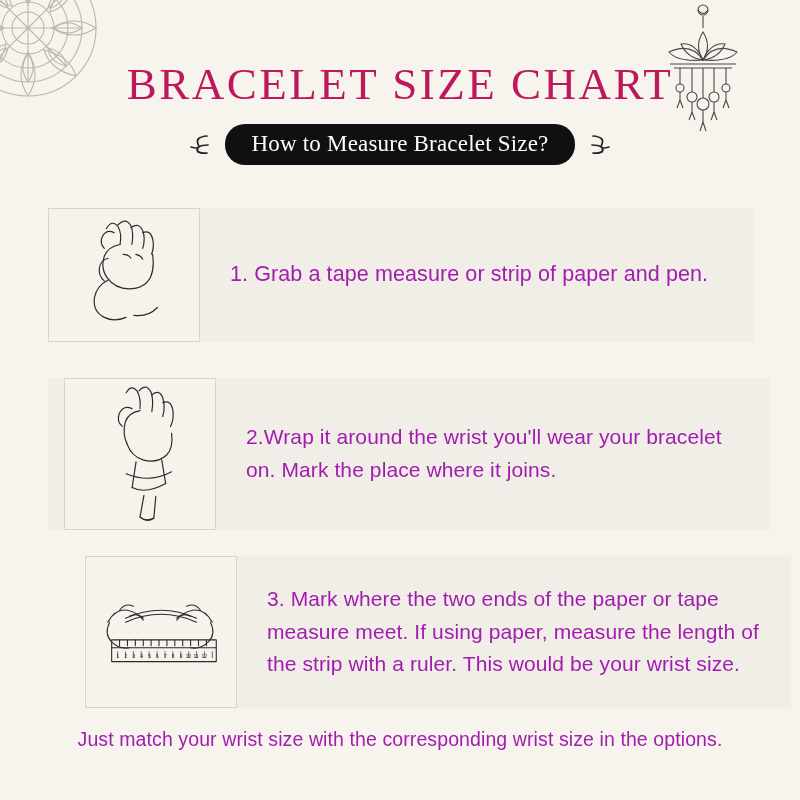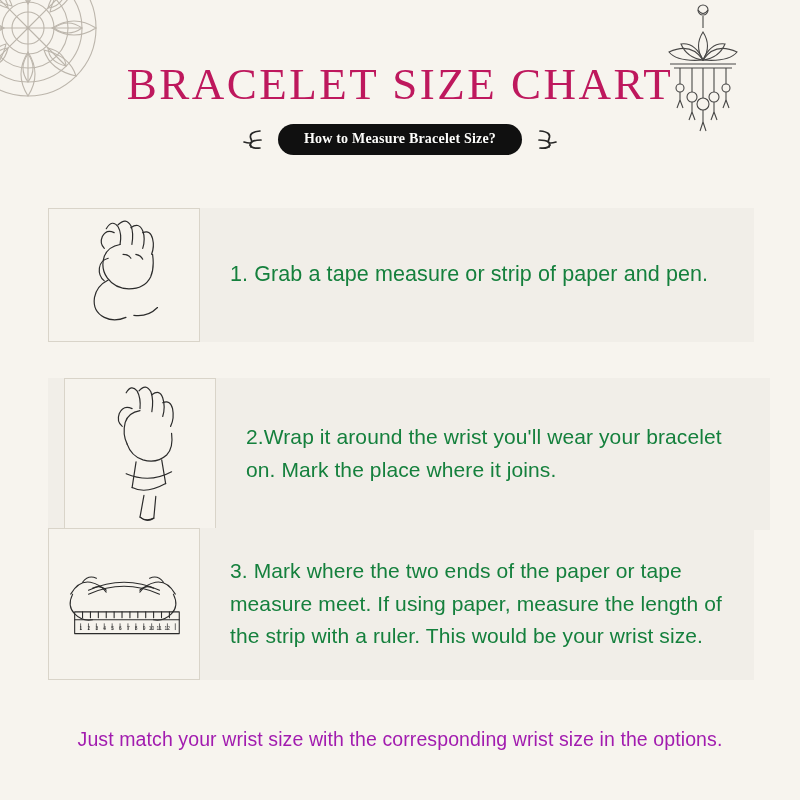"How to Measure Bracelet Size?" .pill { font-size: 14px -> 23px; font-weight: bold -> normal }
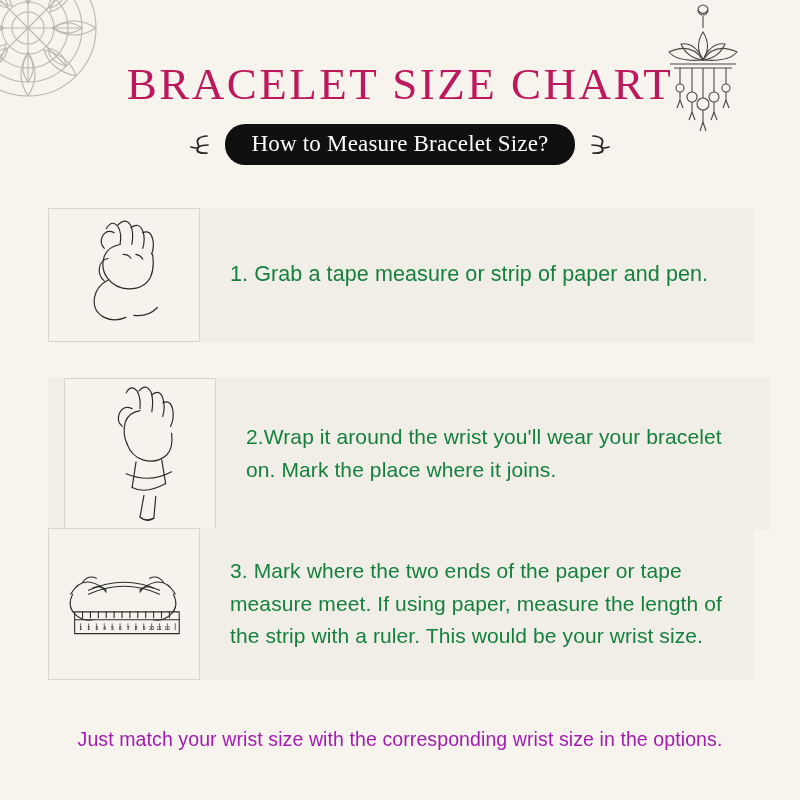"1. Grab a tape measure" .step-text { color: #15803d -> #a21caf }
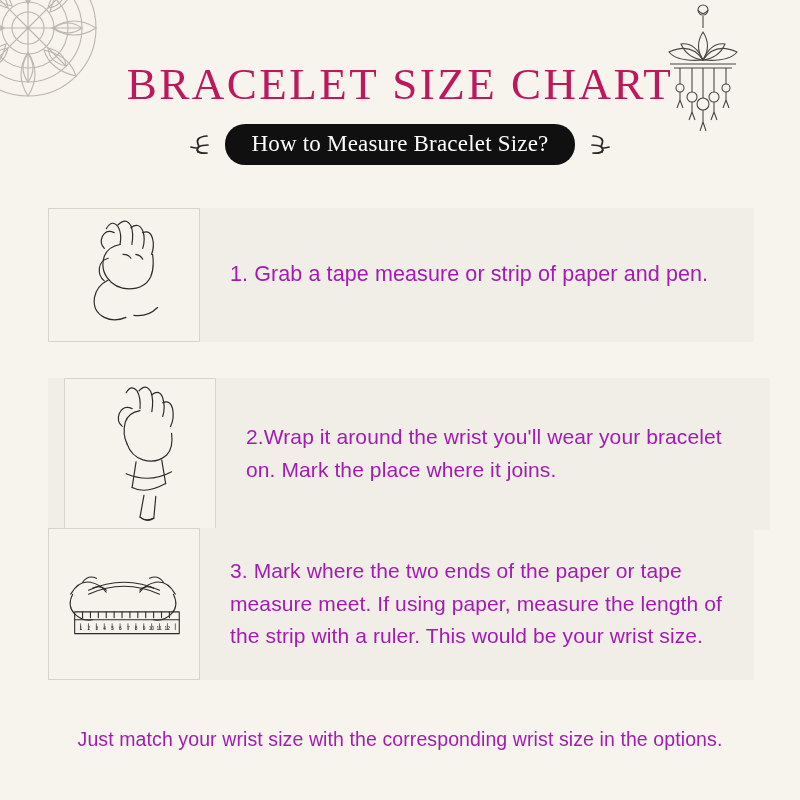"3. Mark where the two" .step-3 { margin-left: none -> 37px; top: 528px -> 556px }
